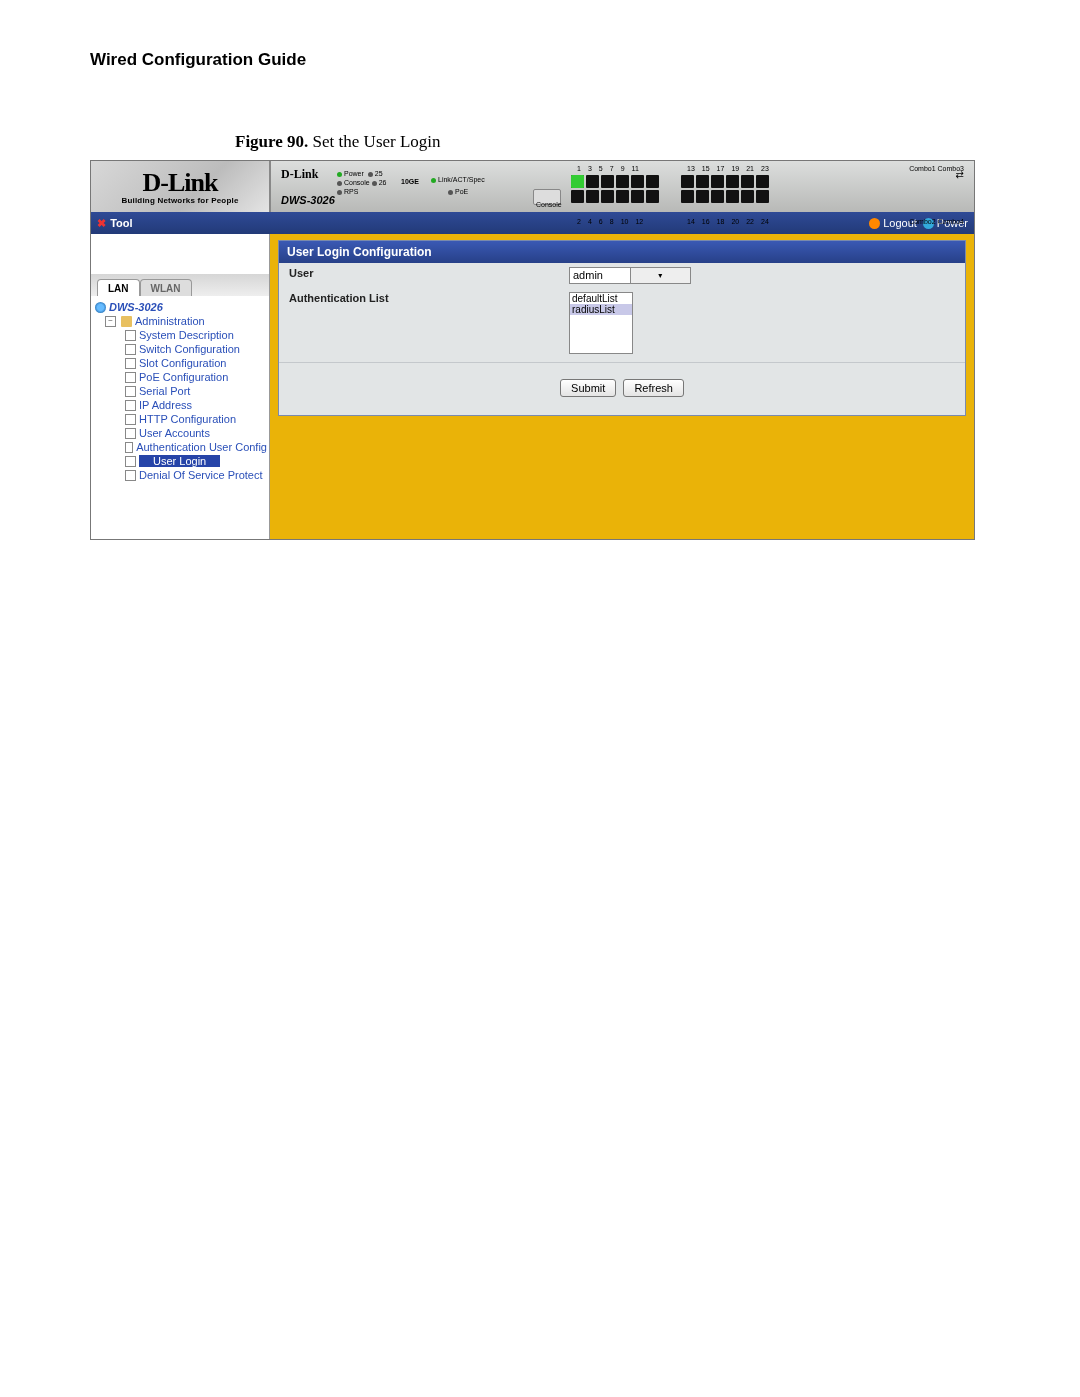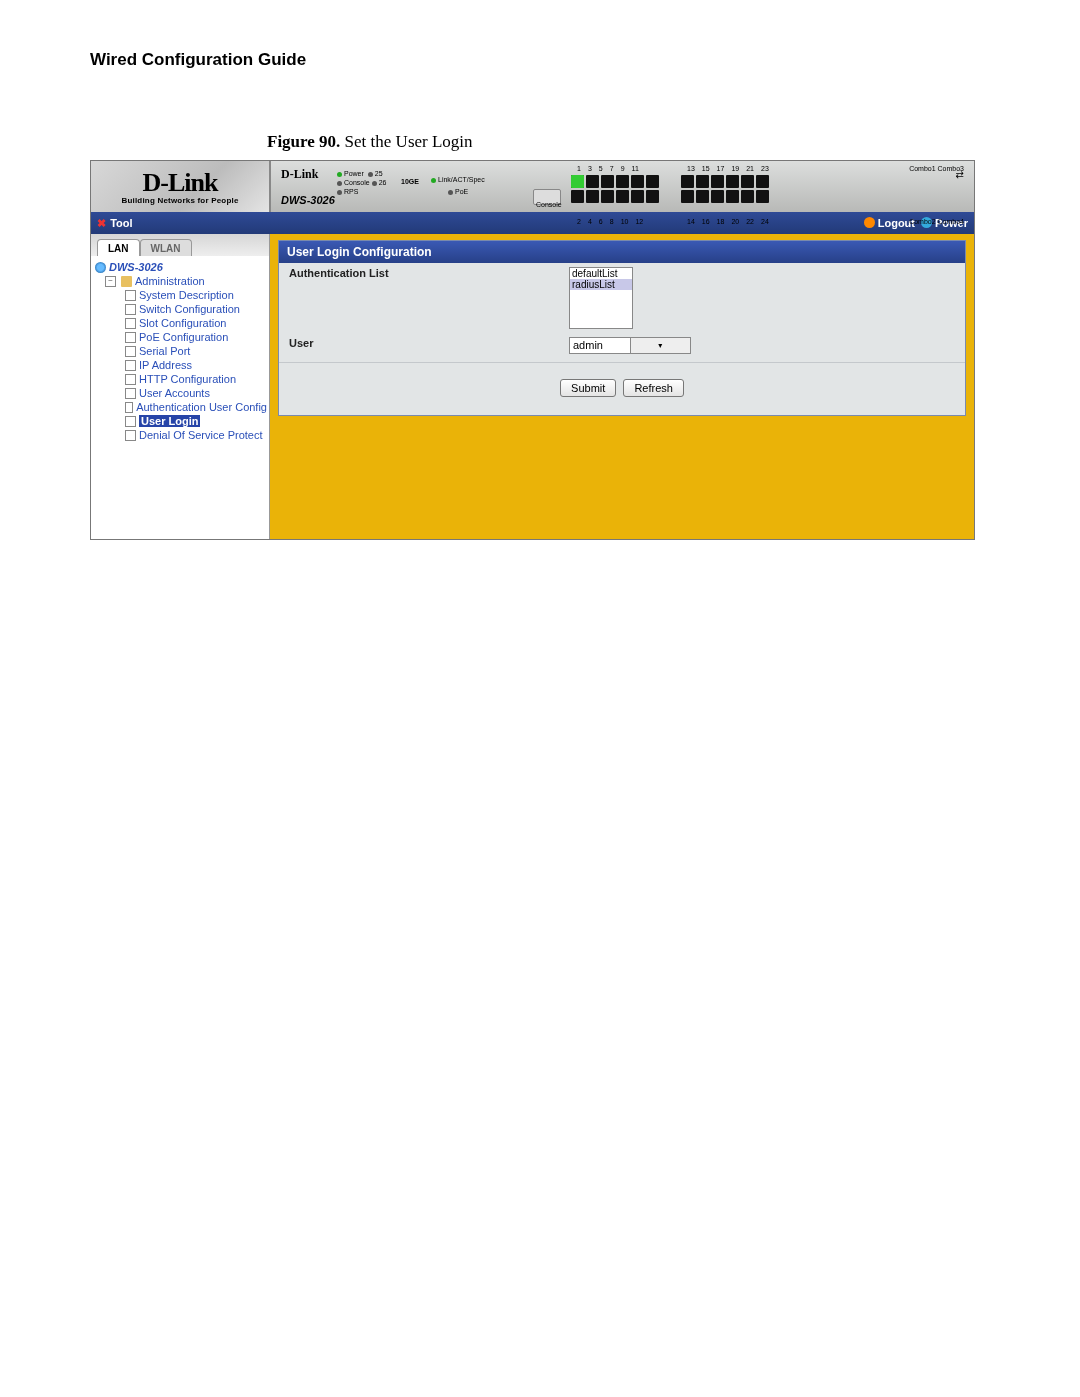"Figure 90." .caption b { margin-left: 32px -> none }
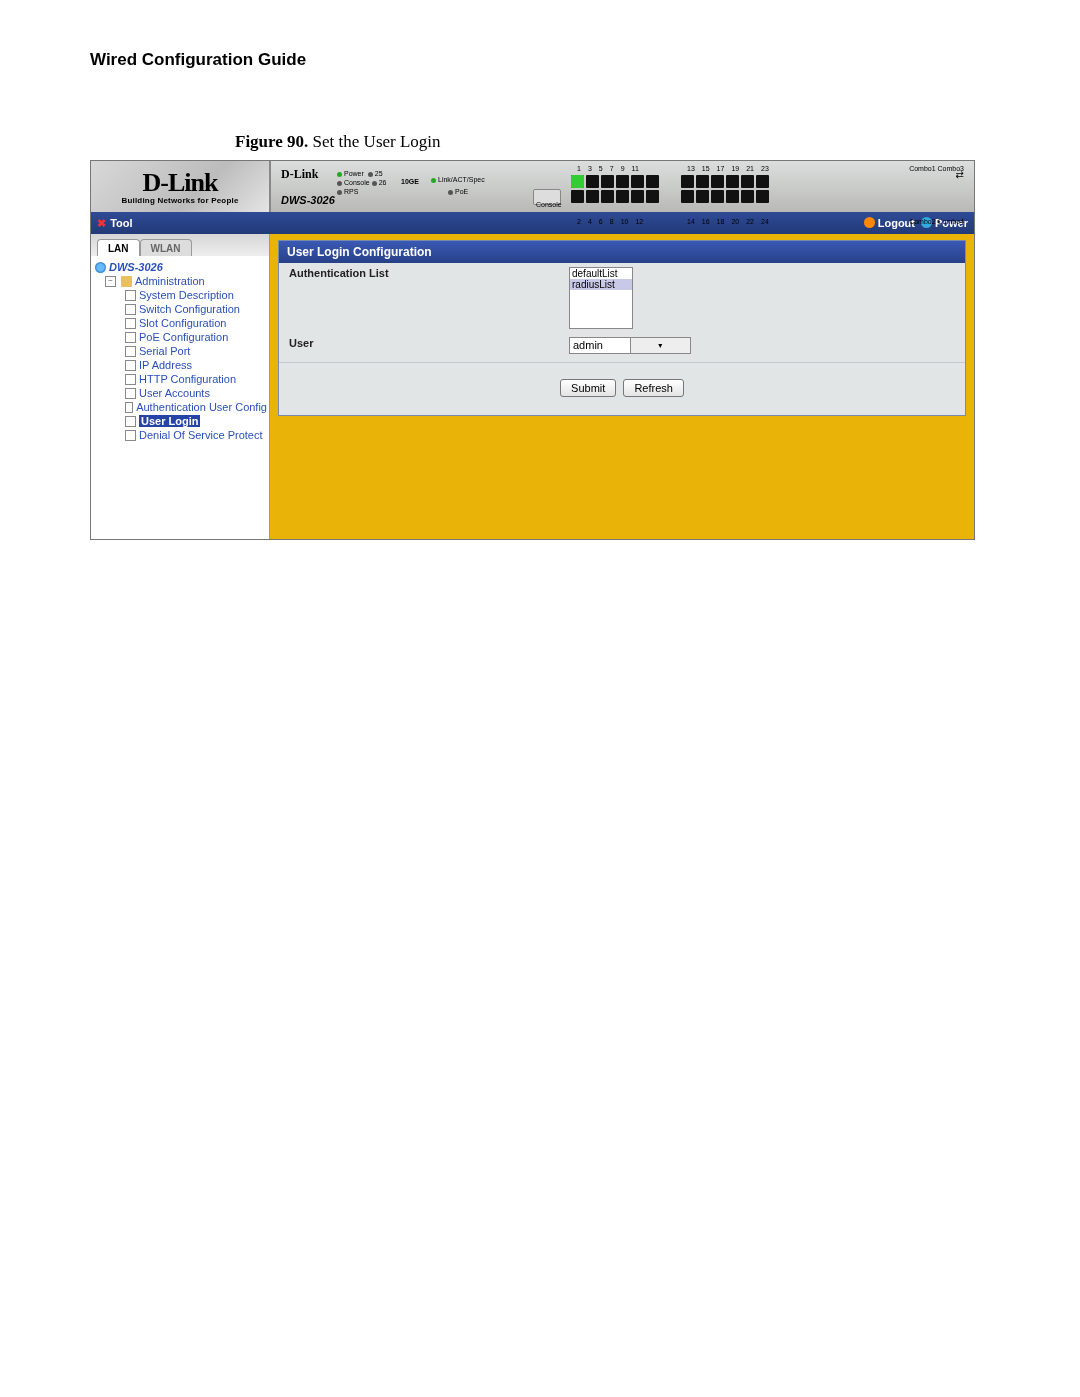"Tool" .tb-btn { align-items: flex-start -> center; font-weight: bold -> none }
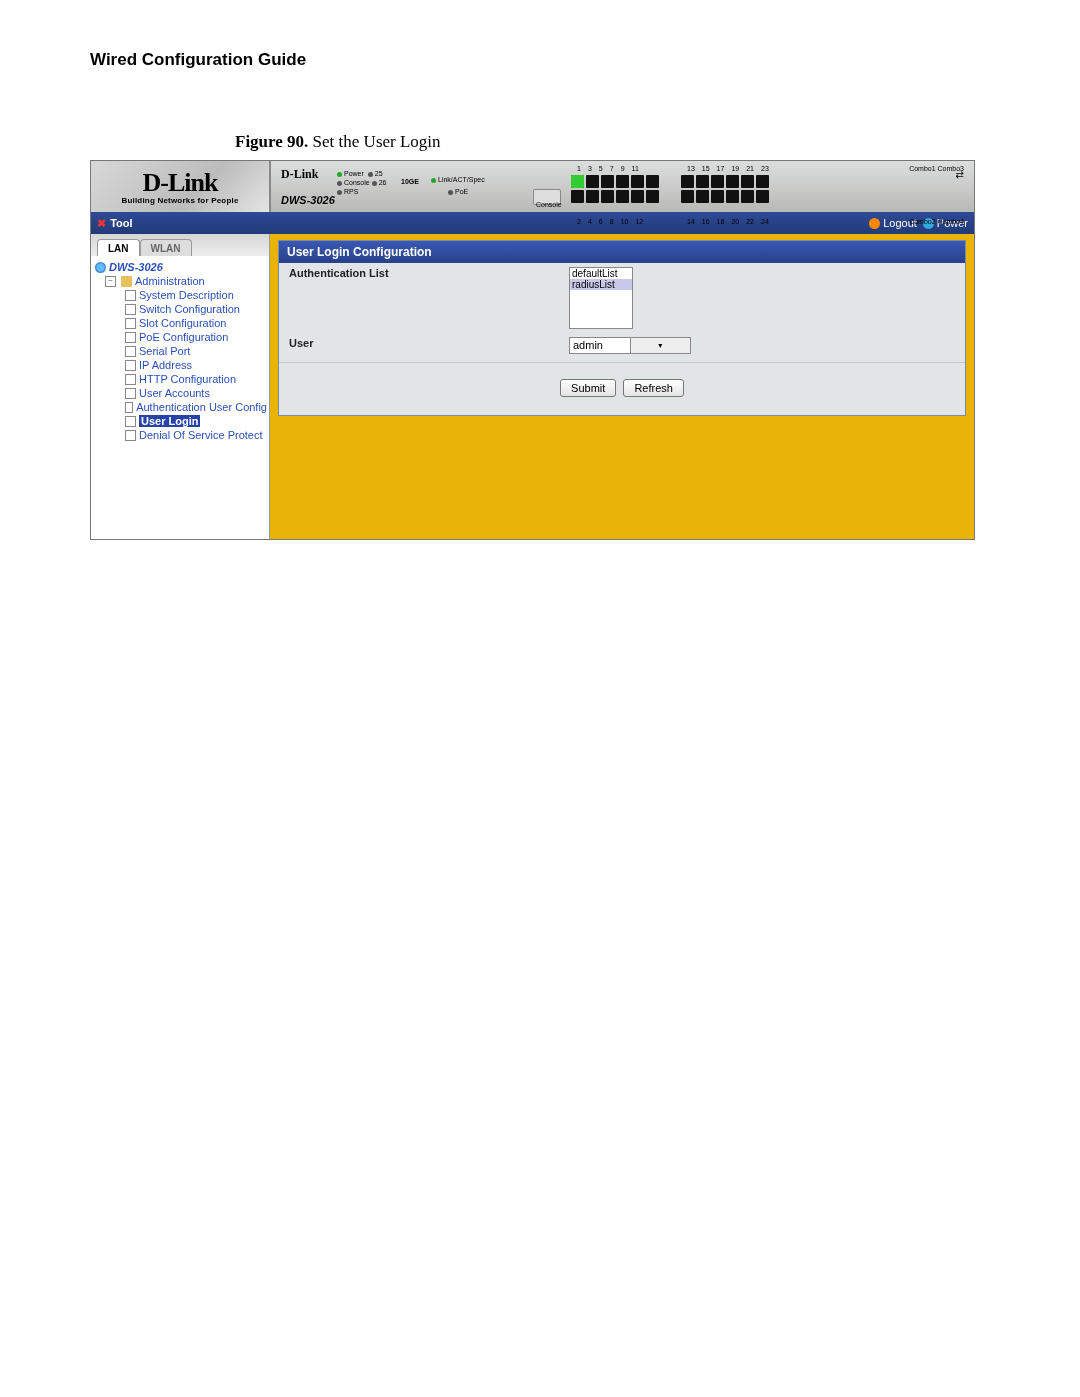"LAN" .tabs { margin-top: none -> 40px }
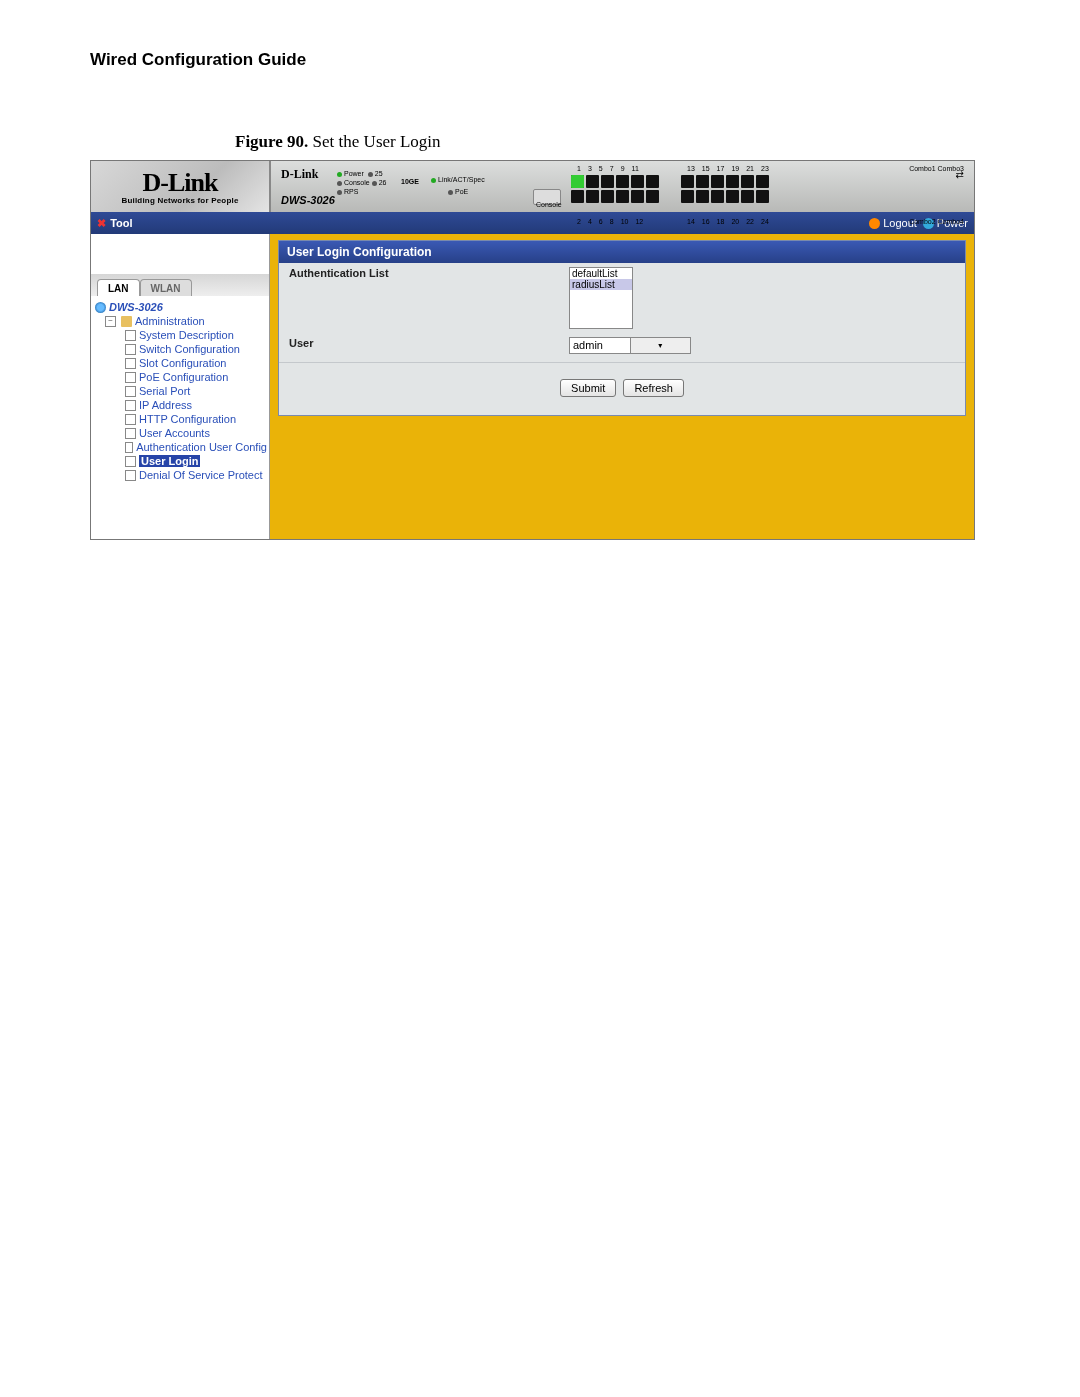"Authentication List" div.form-row { order: before "User" -> after "User" }
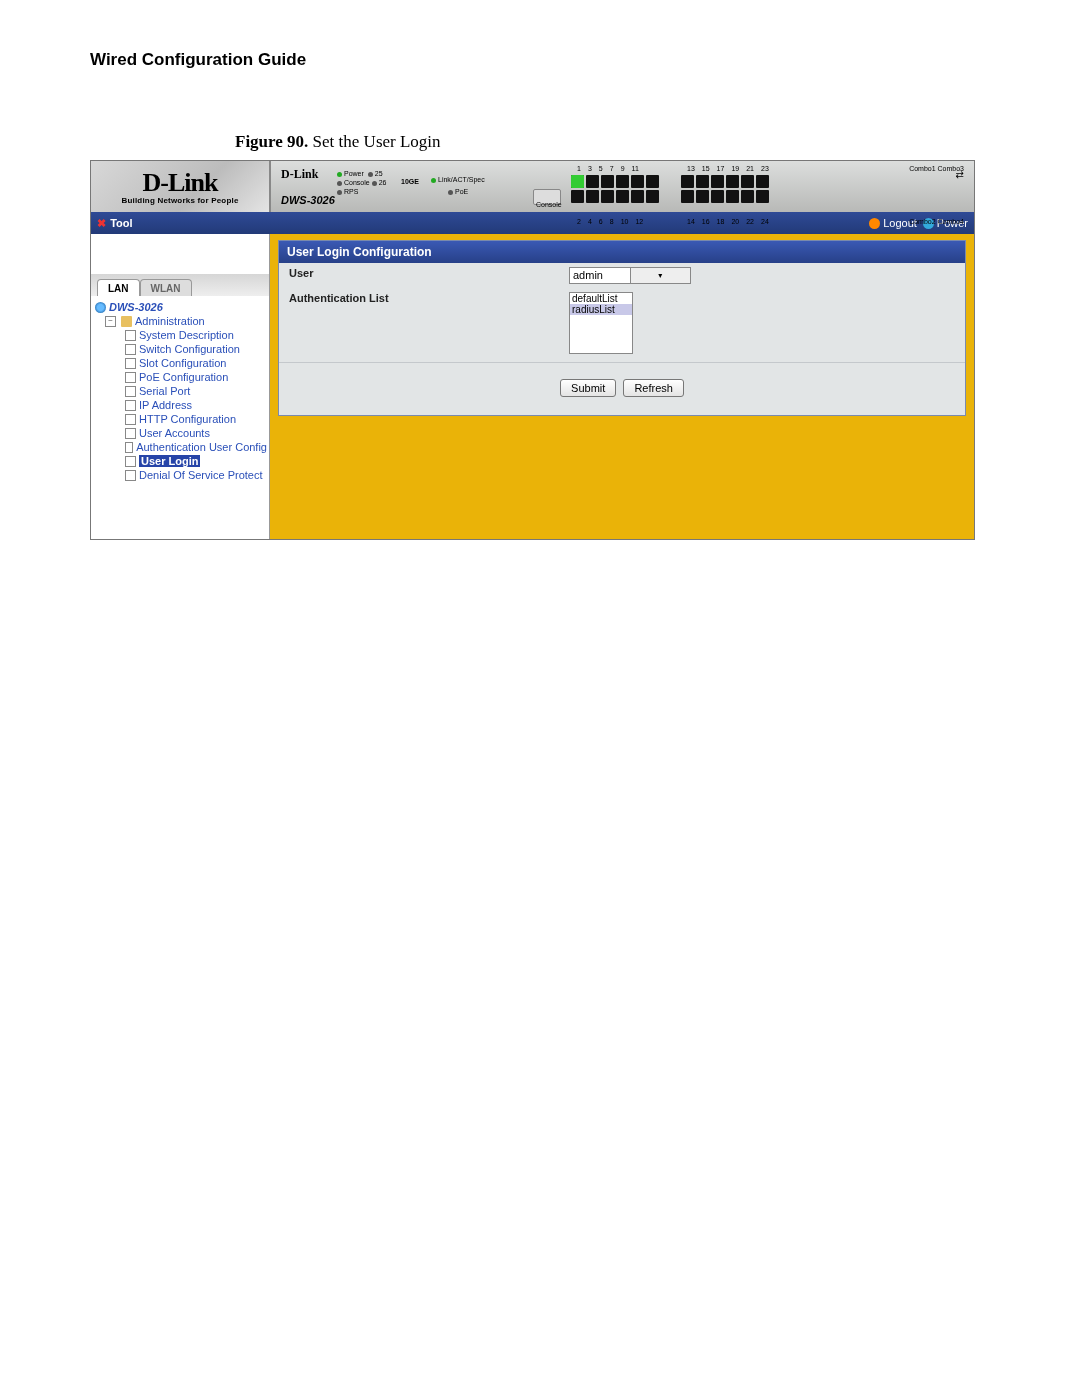"User Login" .sel { font-weight: bold -> none; padding: 0 2px -> 0 14px }
